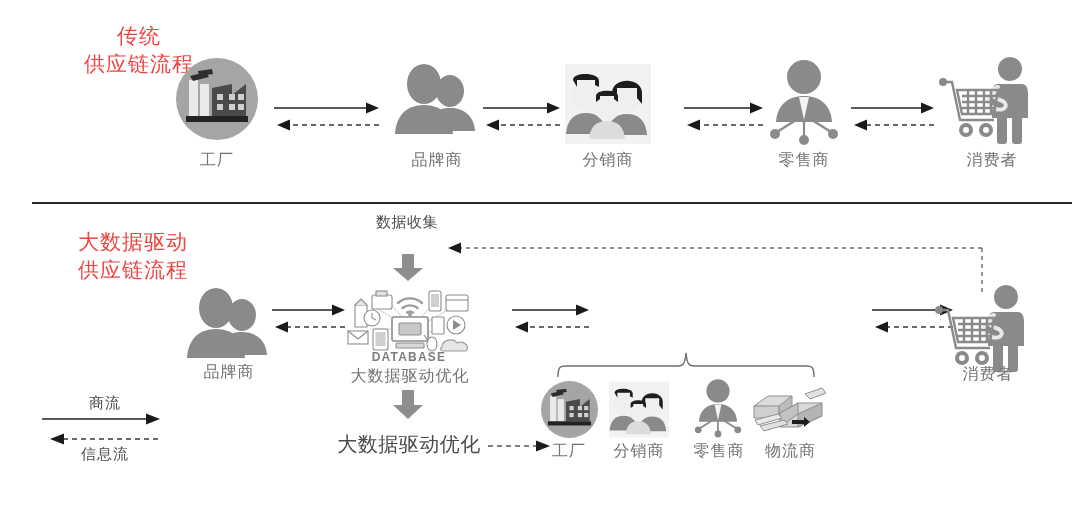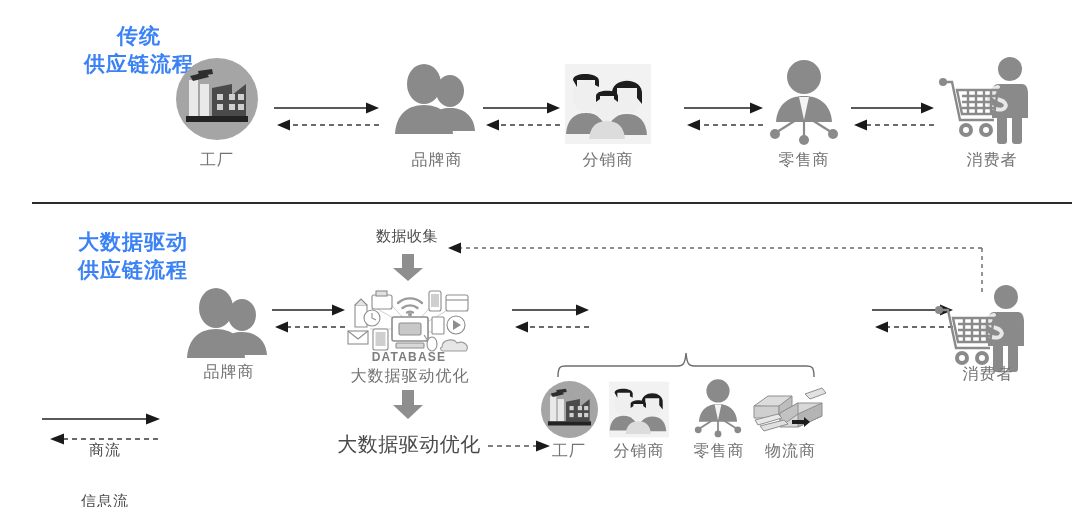"传统" .section-title { color: #3b82f6 -> #ef4444; font-weight: 700 -> 400 }
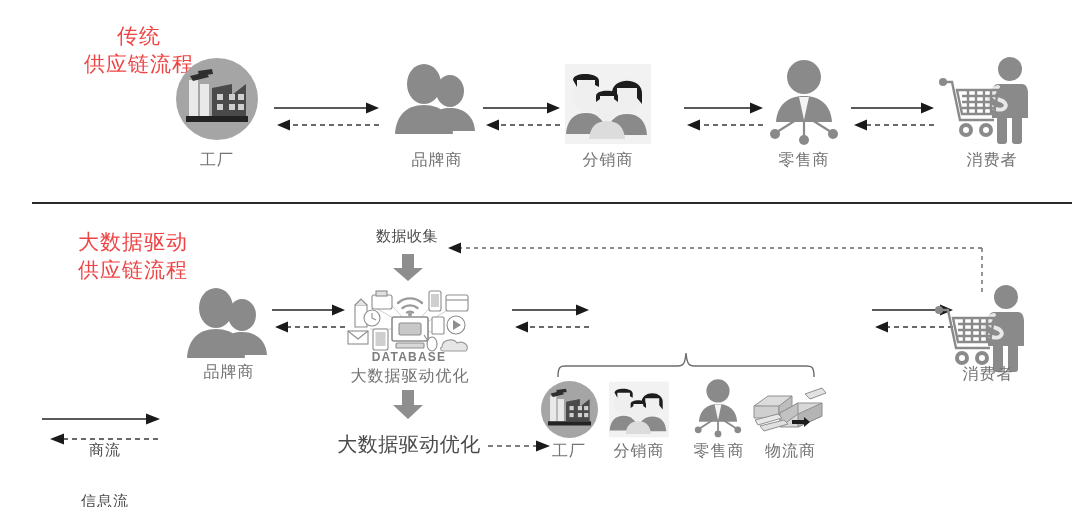"数据收集" div.small-label { top: 226px -> 212px }
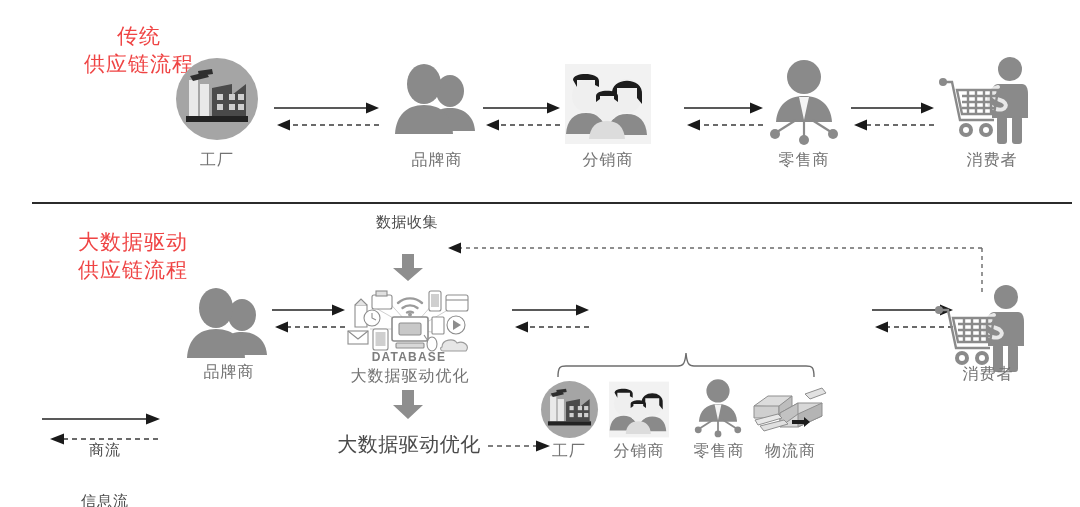"商流" .legend-text { margin-top: 47px -> none }
